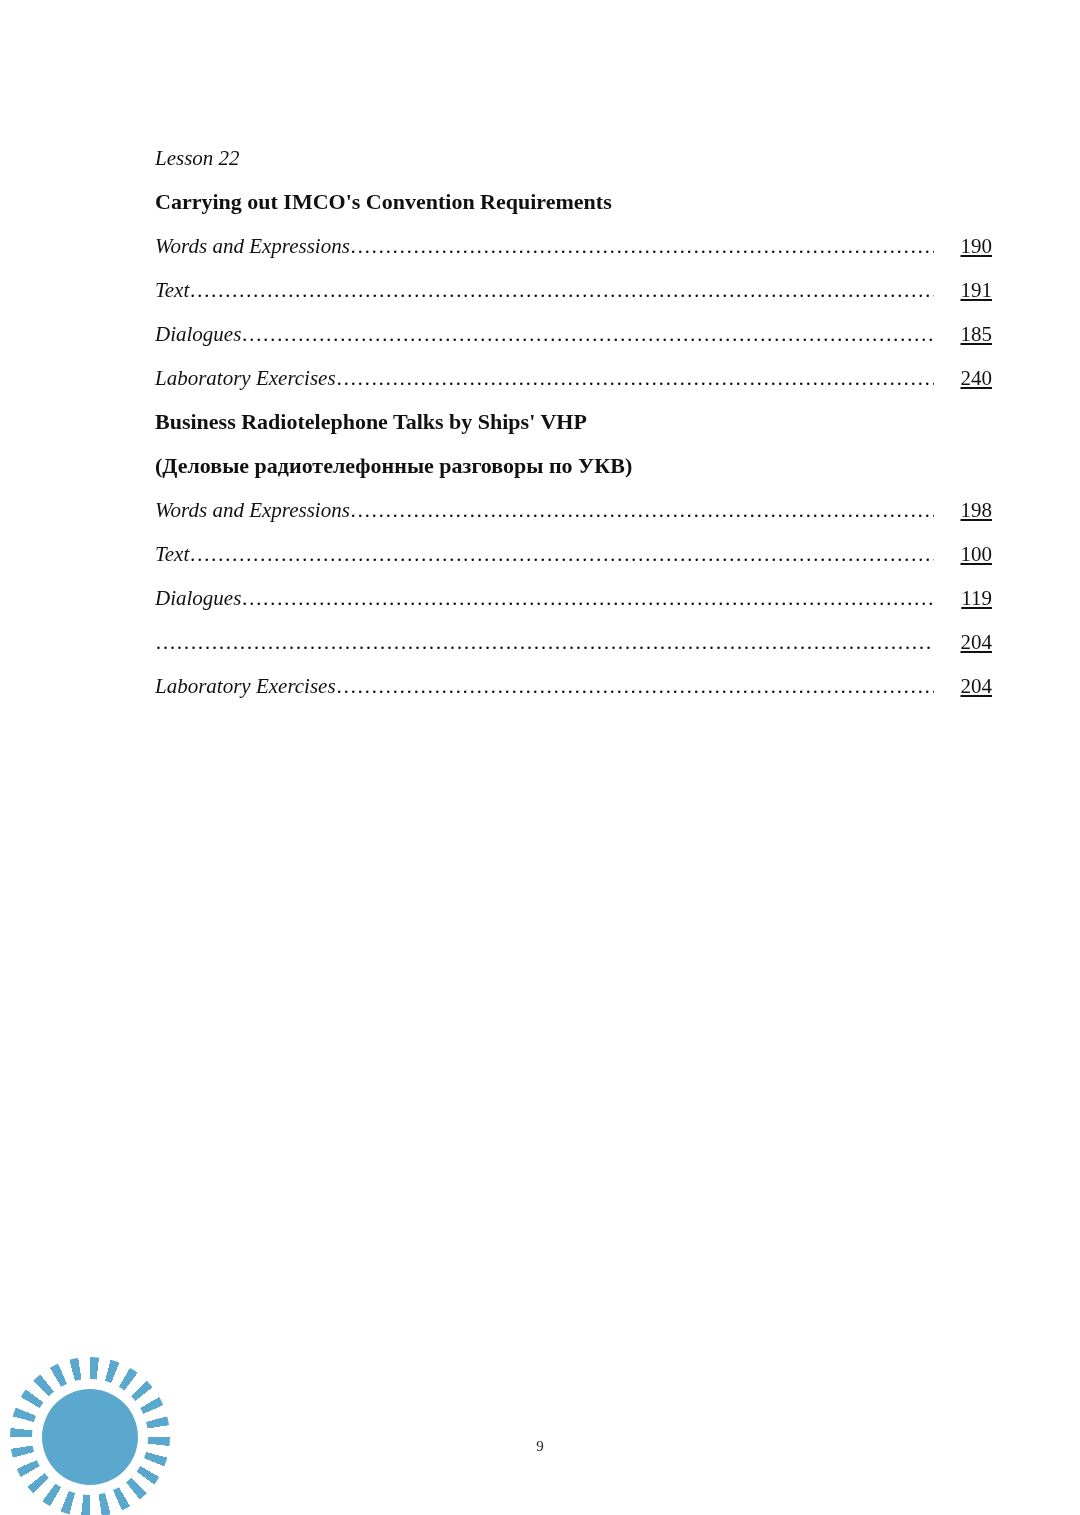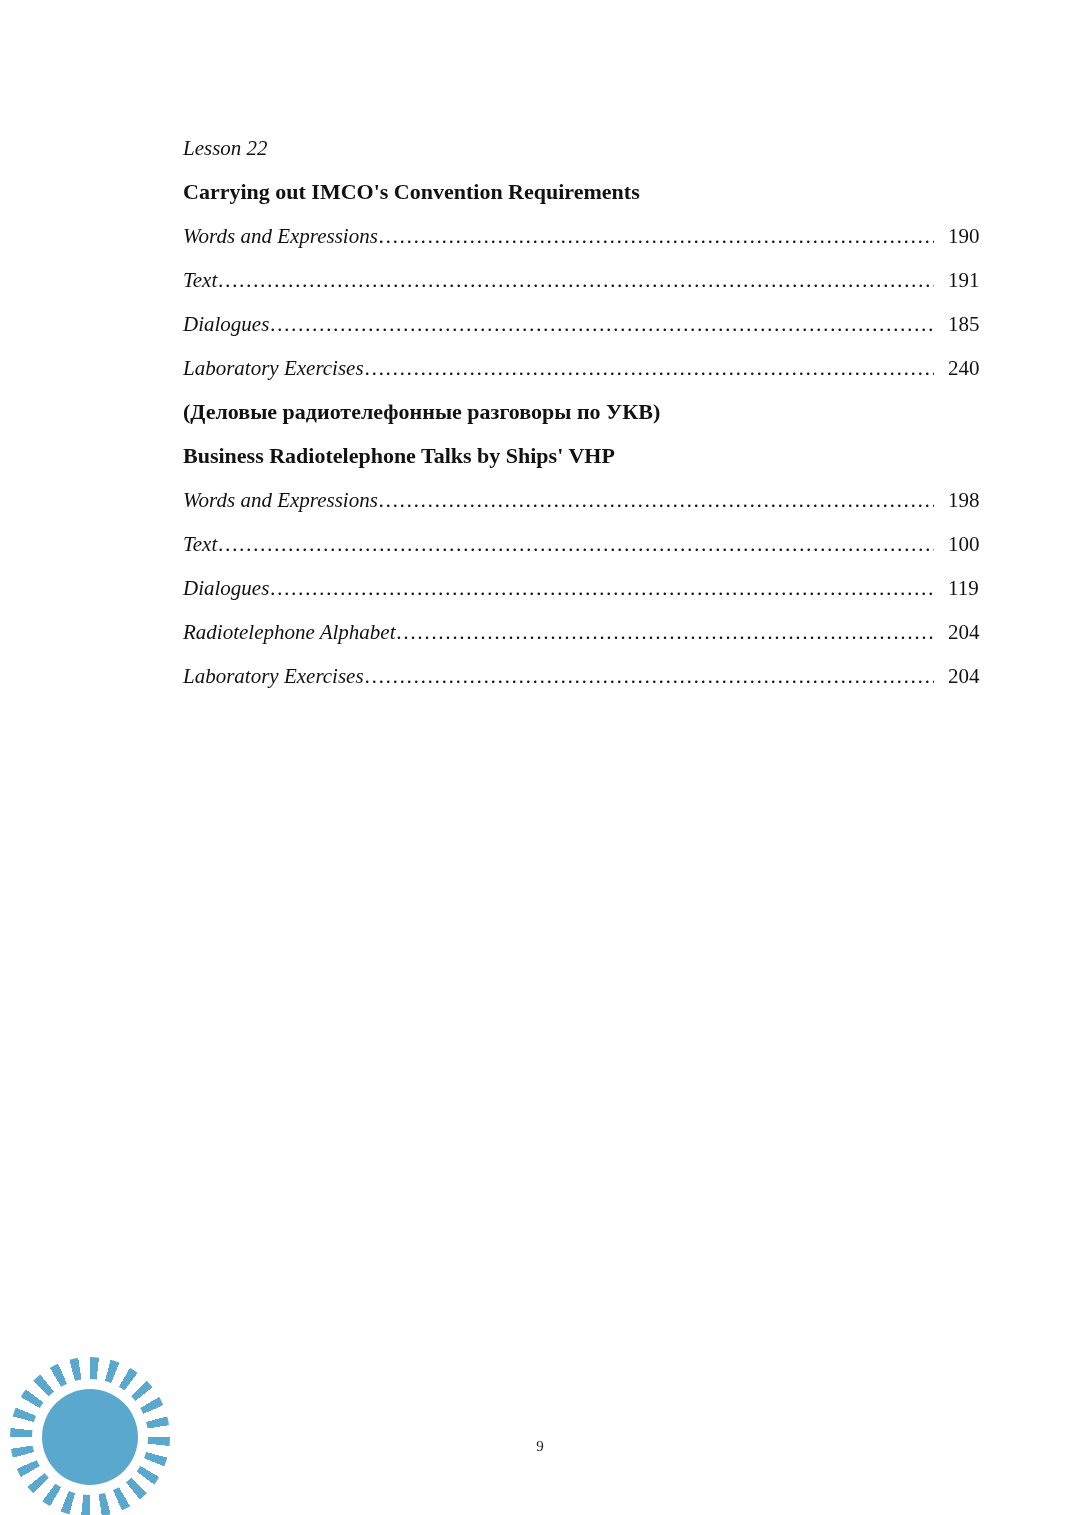"Lesson 22" .content { margin-left: 28px -> none; top: 126px -> 136px }
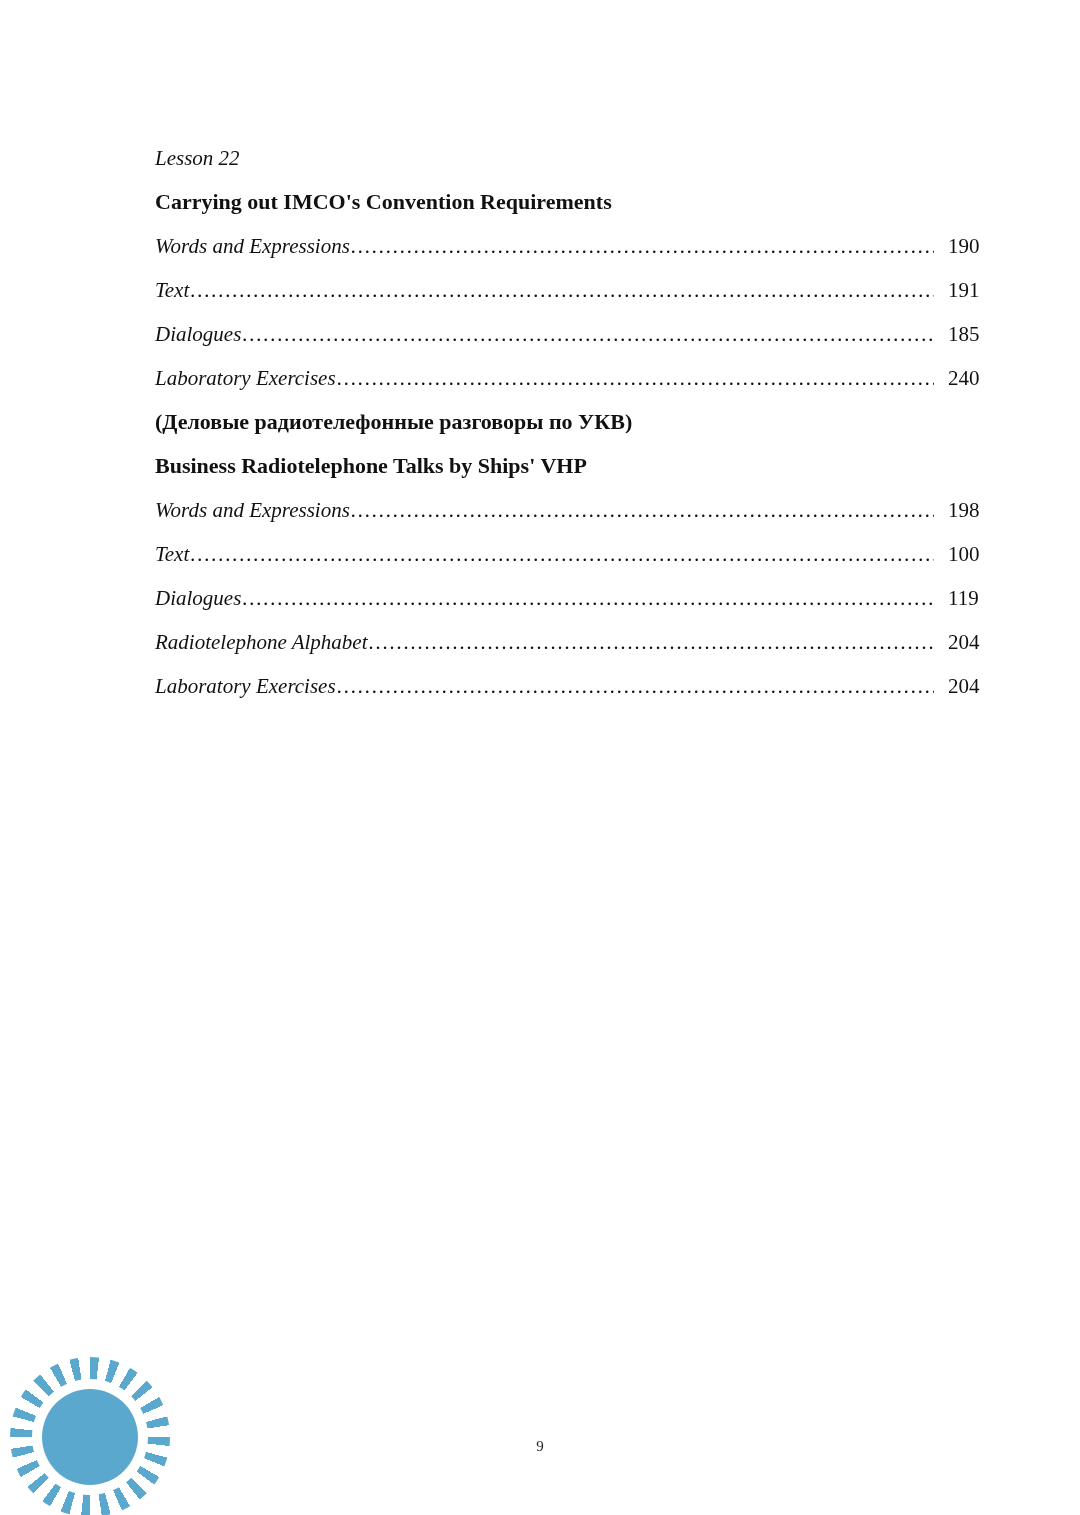"190" .pagenum { text-align: left -> right; text-decoration: none -> underline }
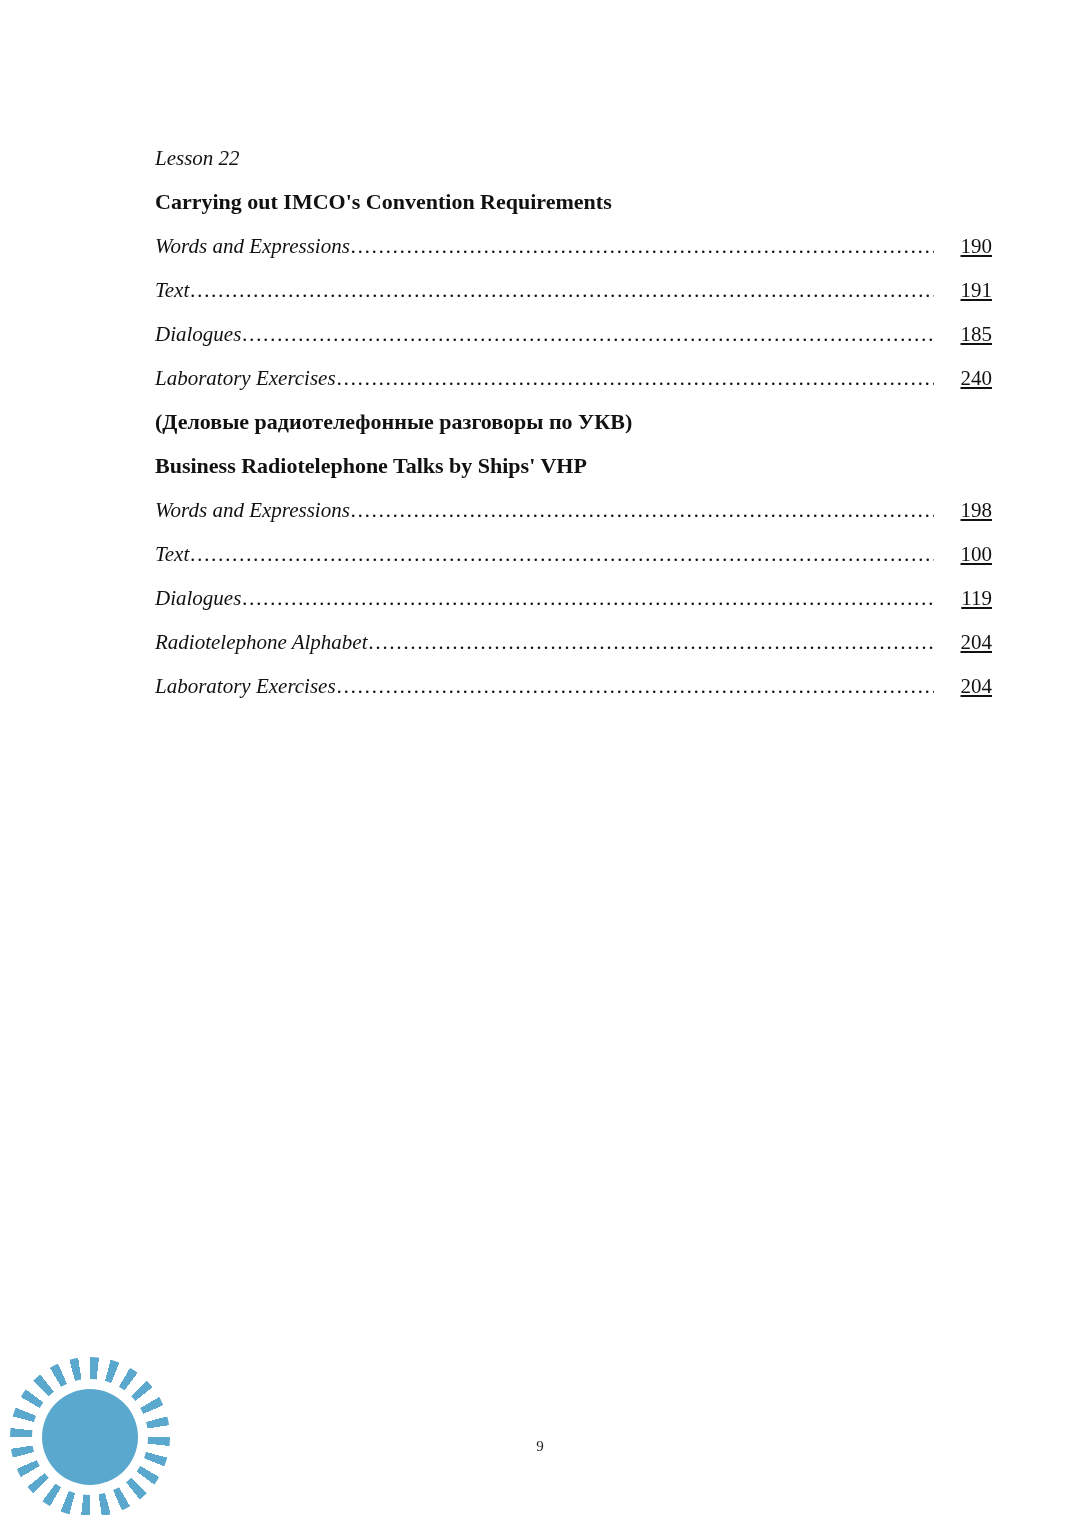"(Деловые радиотелефонные разговоры по" h2.title { order: before "Business Radiotelephone Talks by Ships'" -> after "Business Radiotelephone Talks by Ships'" }
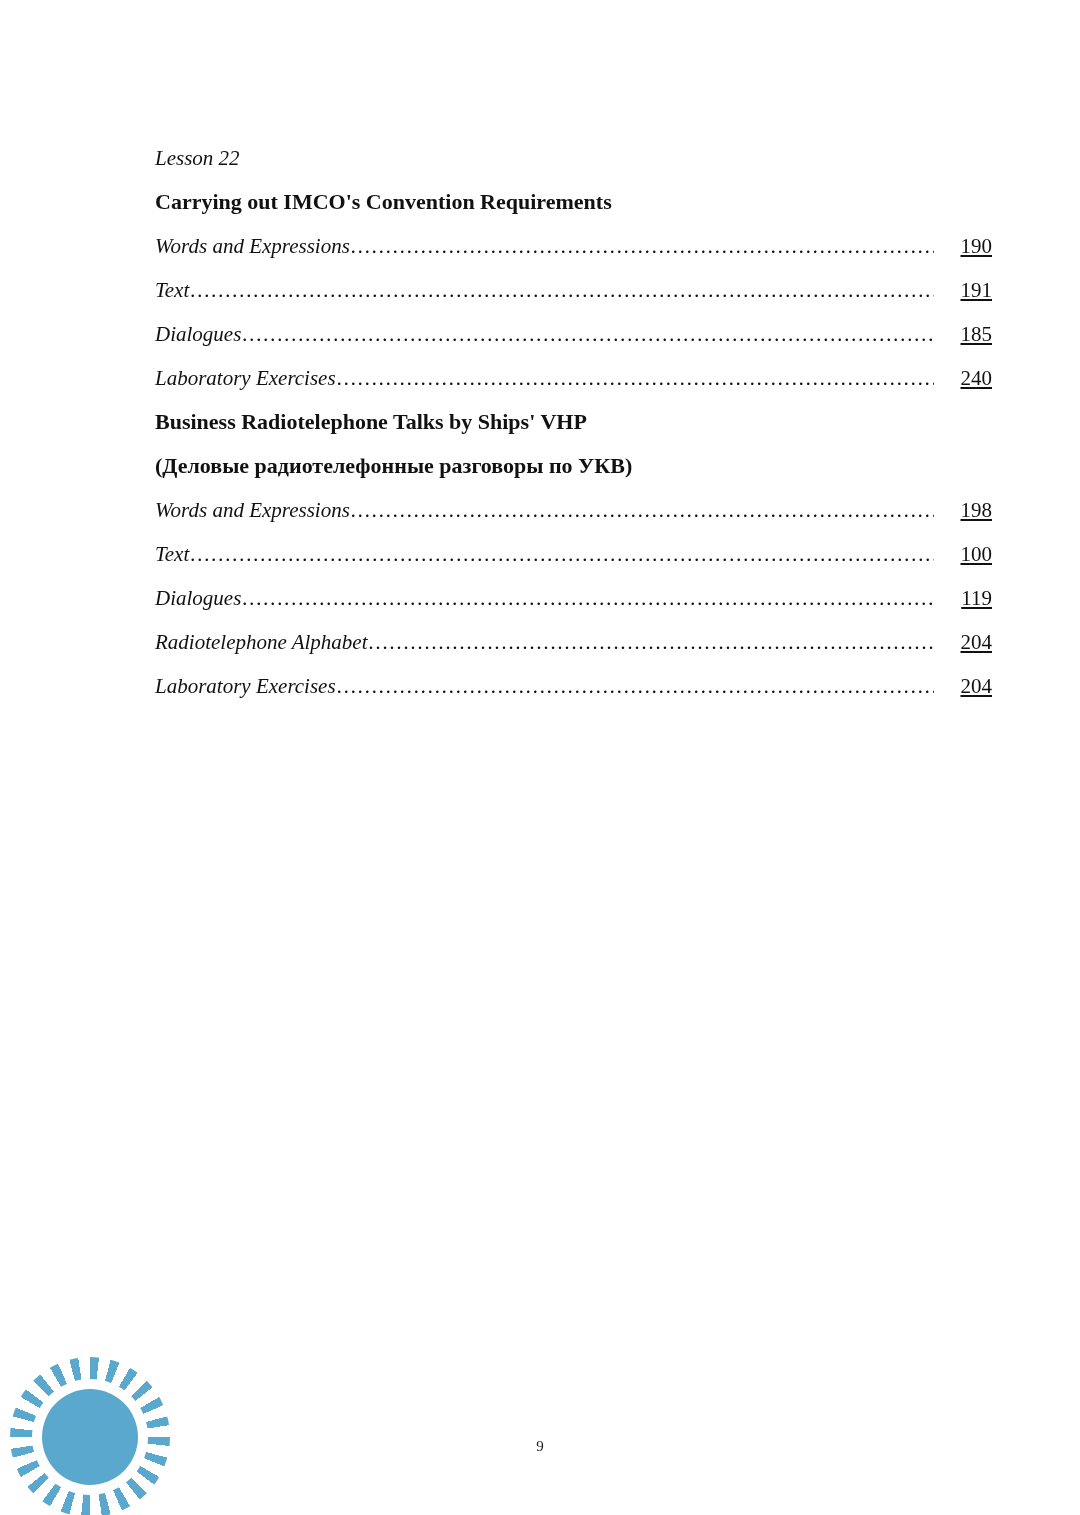"Radiotelephone Alphabet" span.label { html: <span>Radiotelephone Alphabet</span> -> none }
